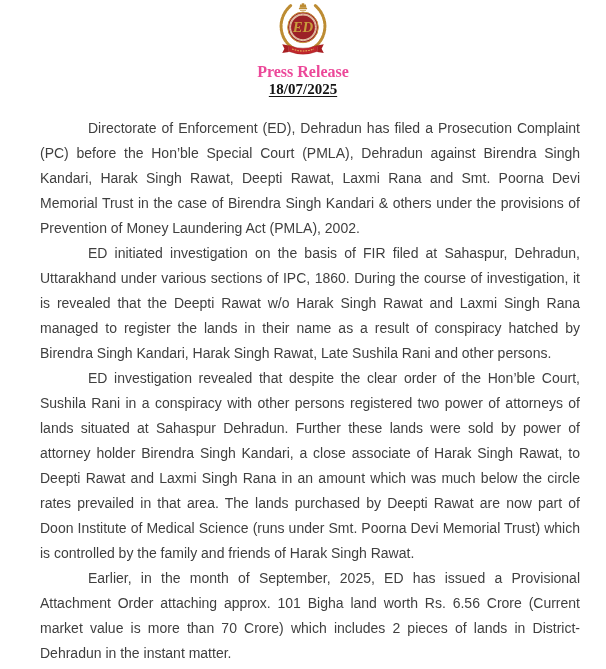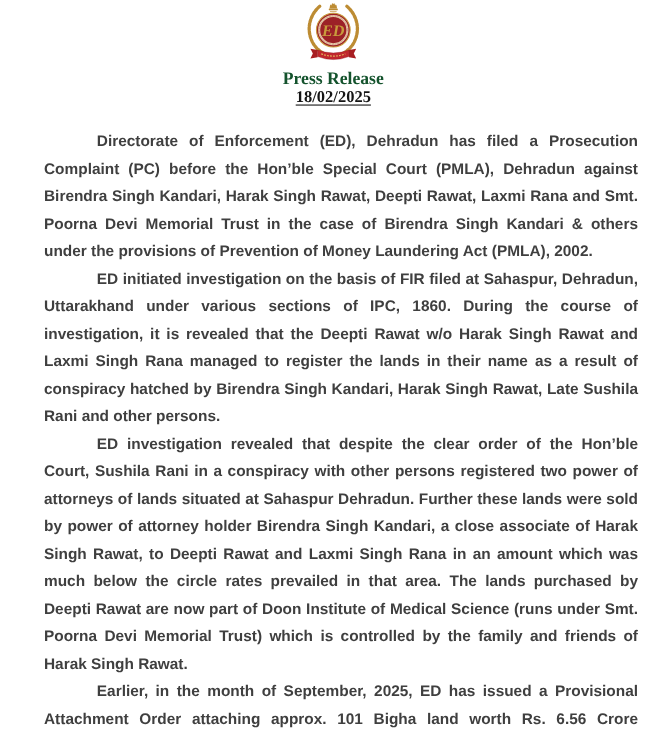"Press Release" .title { color: #14532d -> #ec4899 }
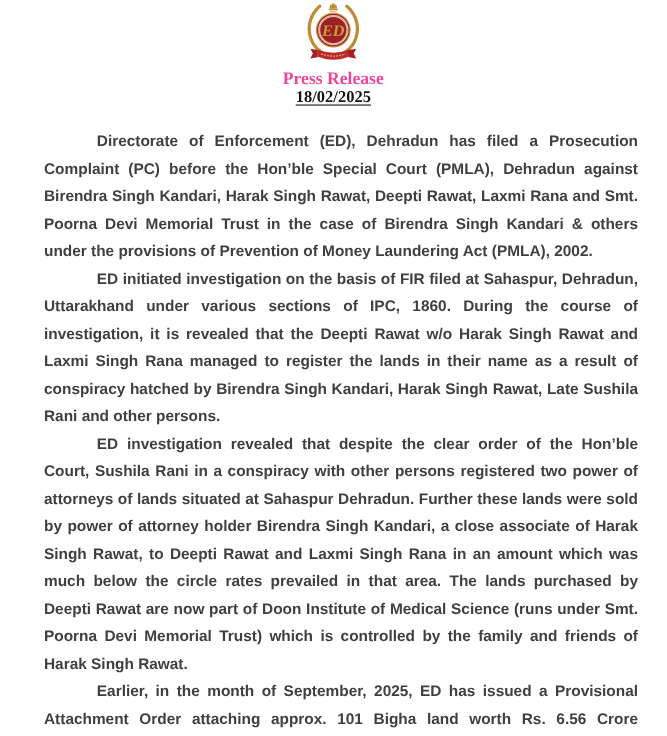"18/02/2025" div.date { text: 18/02/2025 -> 18/07/2025 }
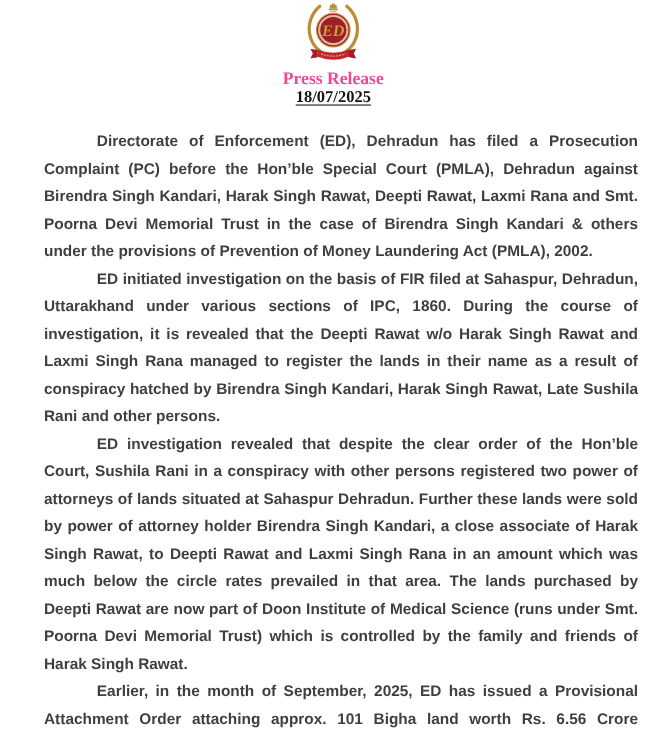"Directorate of Enforcement (ED)," .body p { font-weight: bold -> none }
